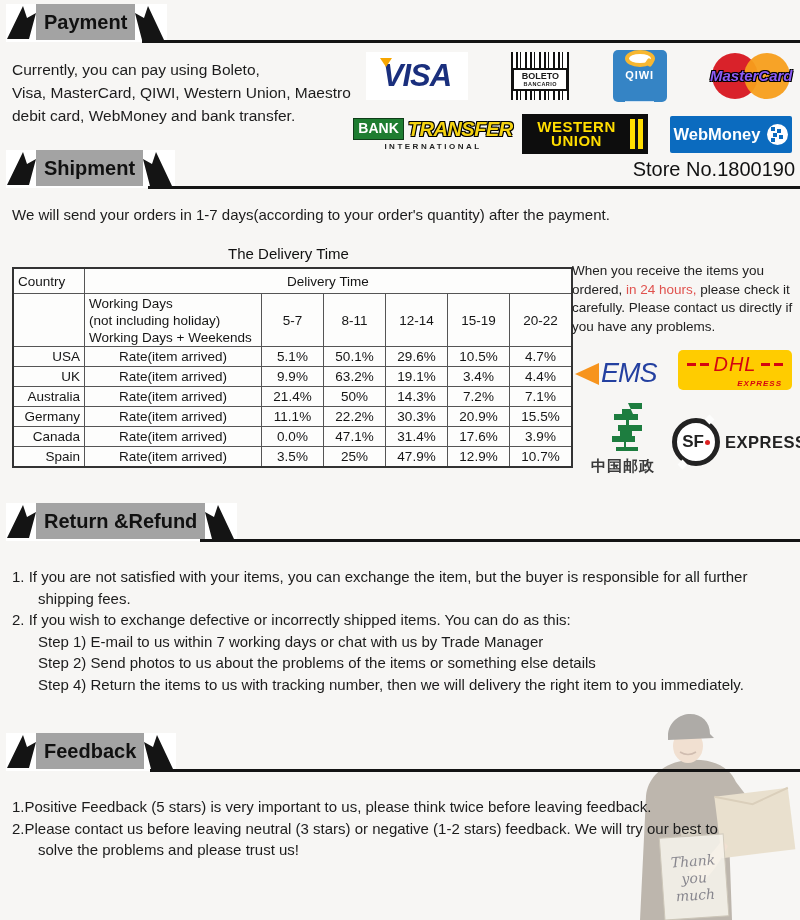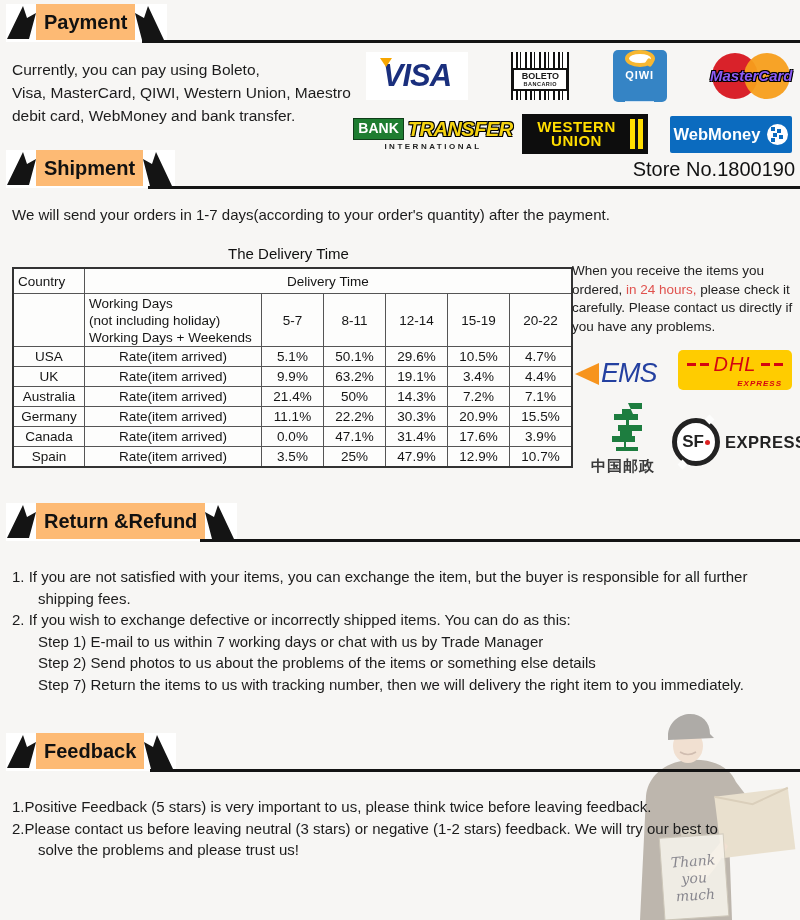"Payment" .sec-title { background: #fdba74 -> #a3a3a3 }
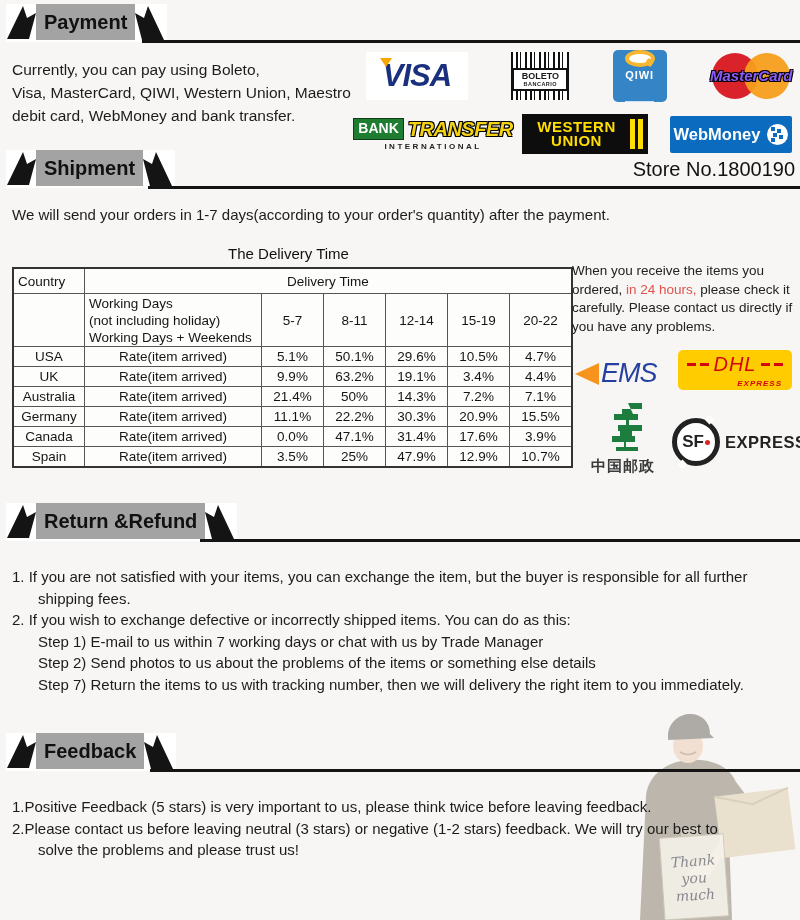"USA" .c-country { text-align: center -> right }
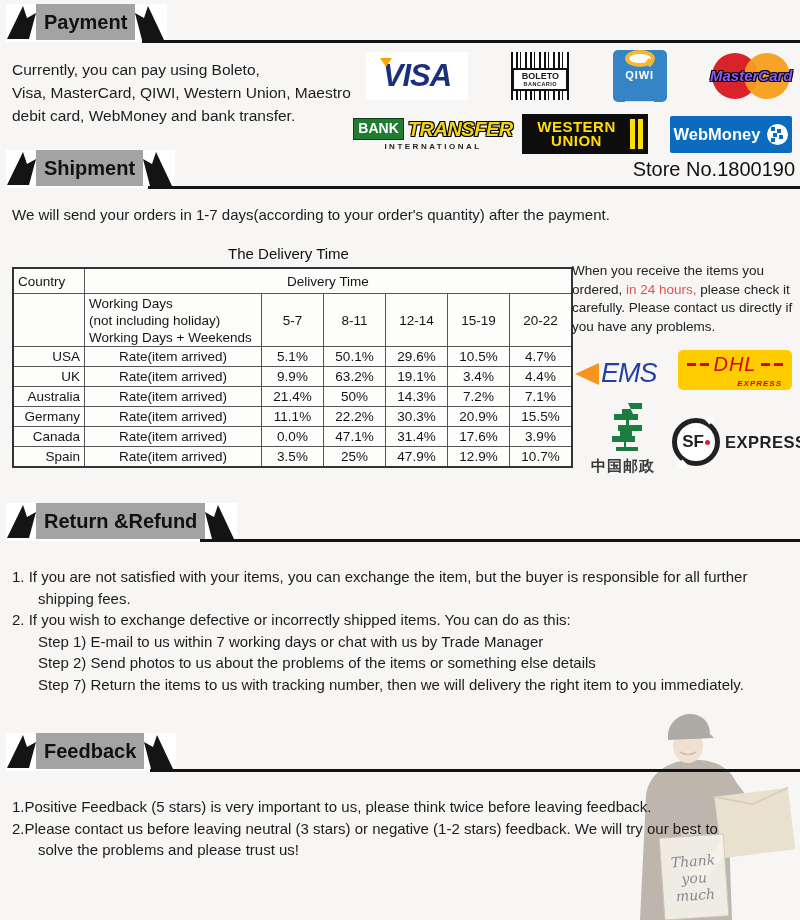"Step 7) Return the items" div.ind-1 { text: 7 -> 4 }
